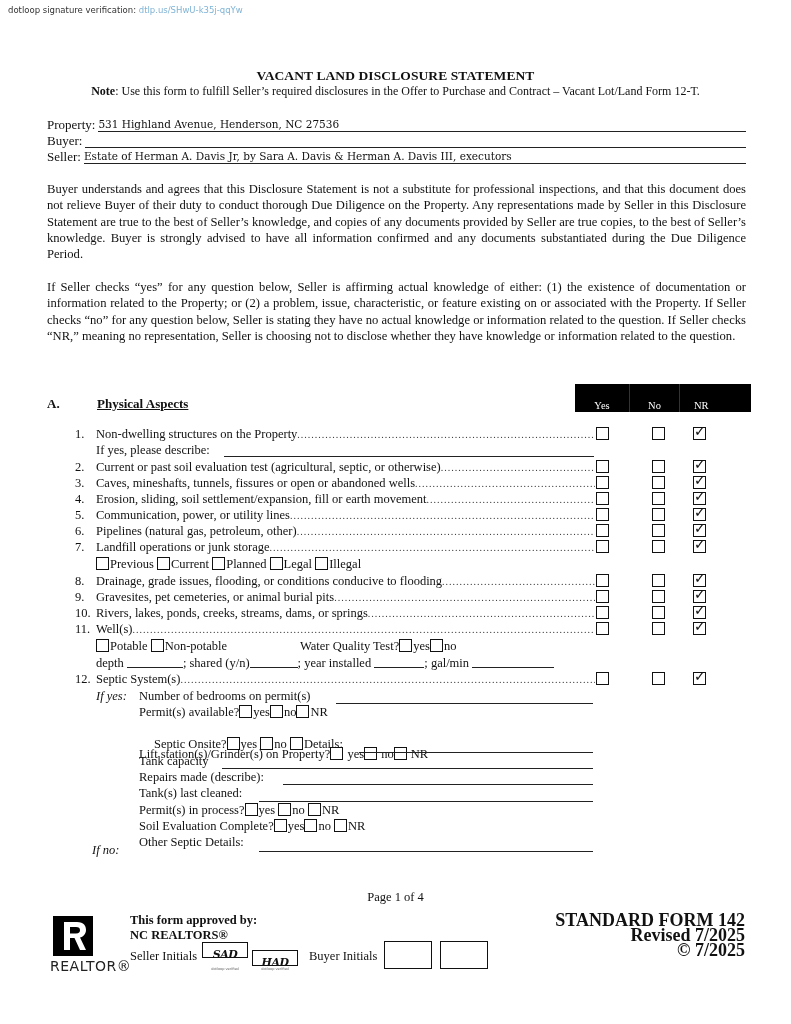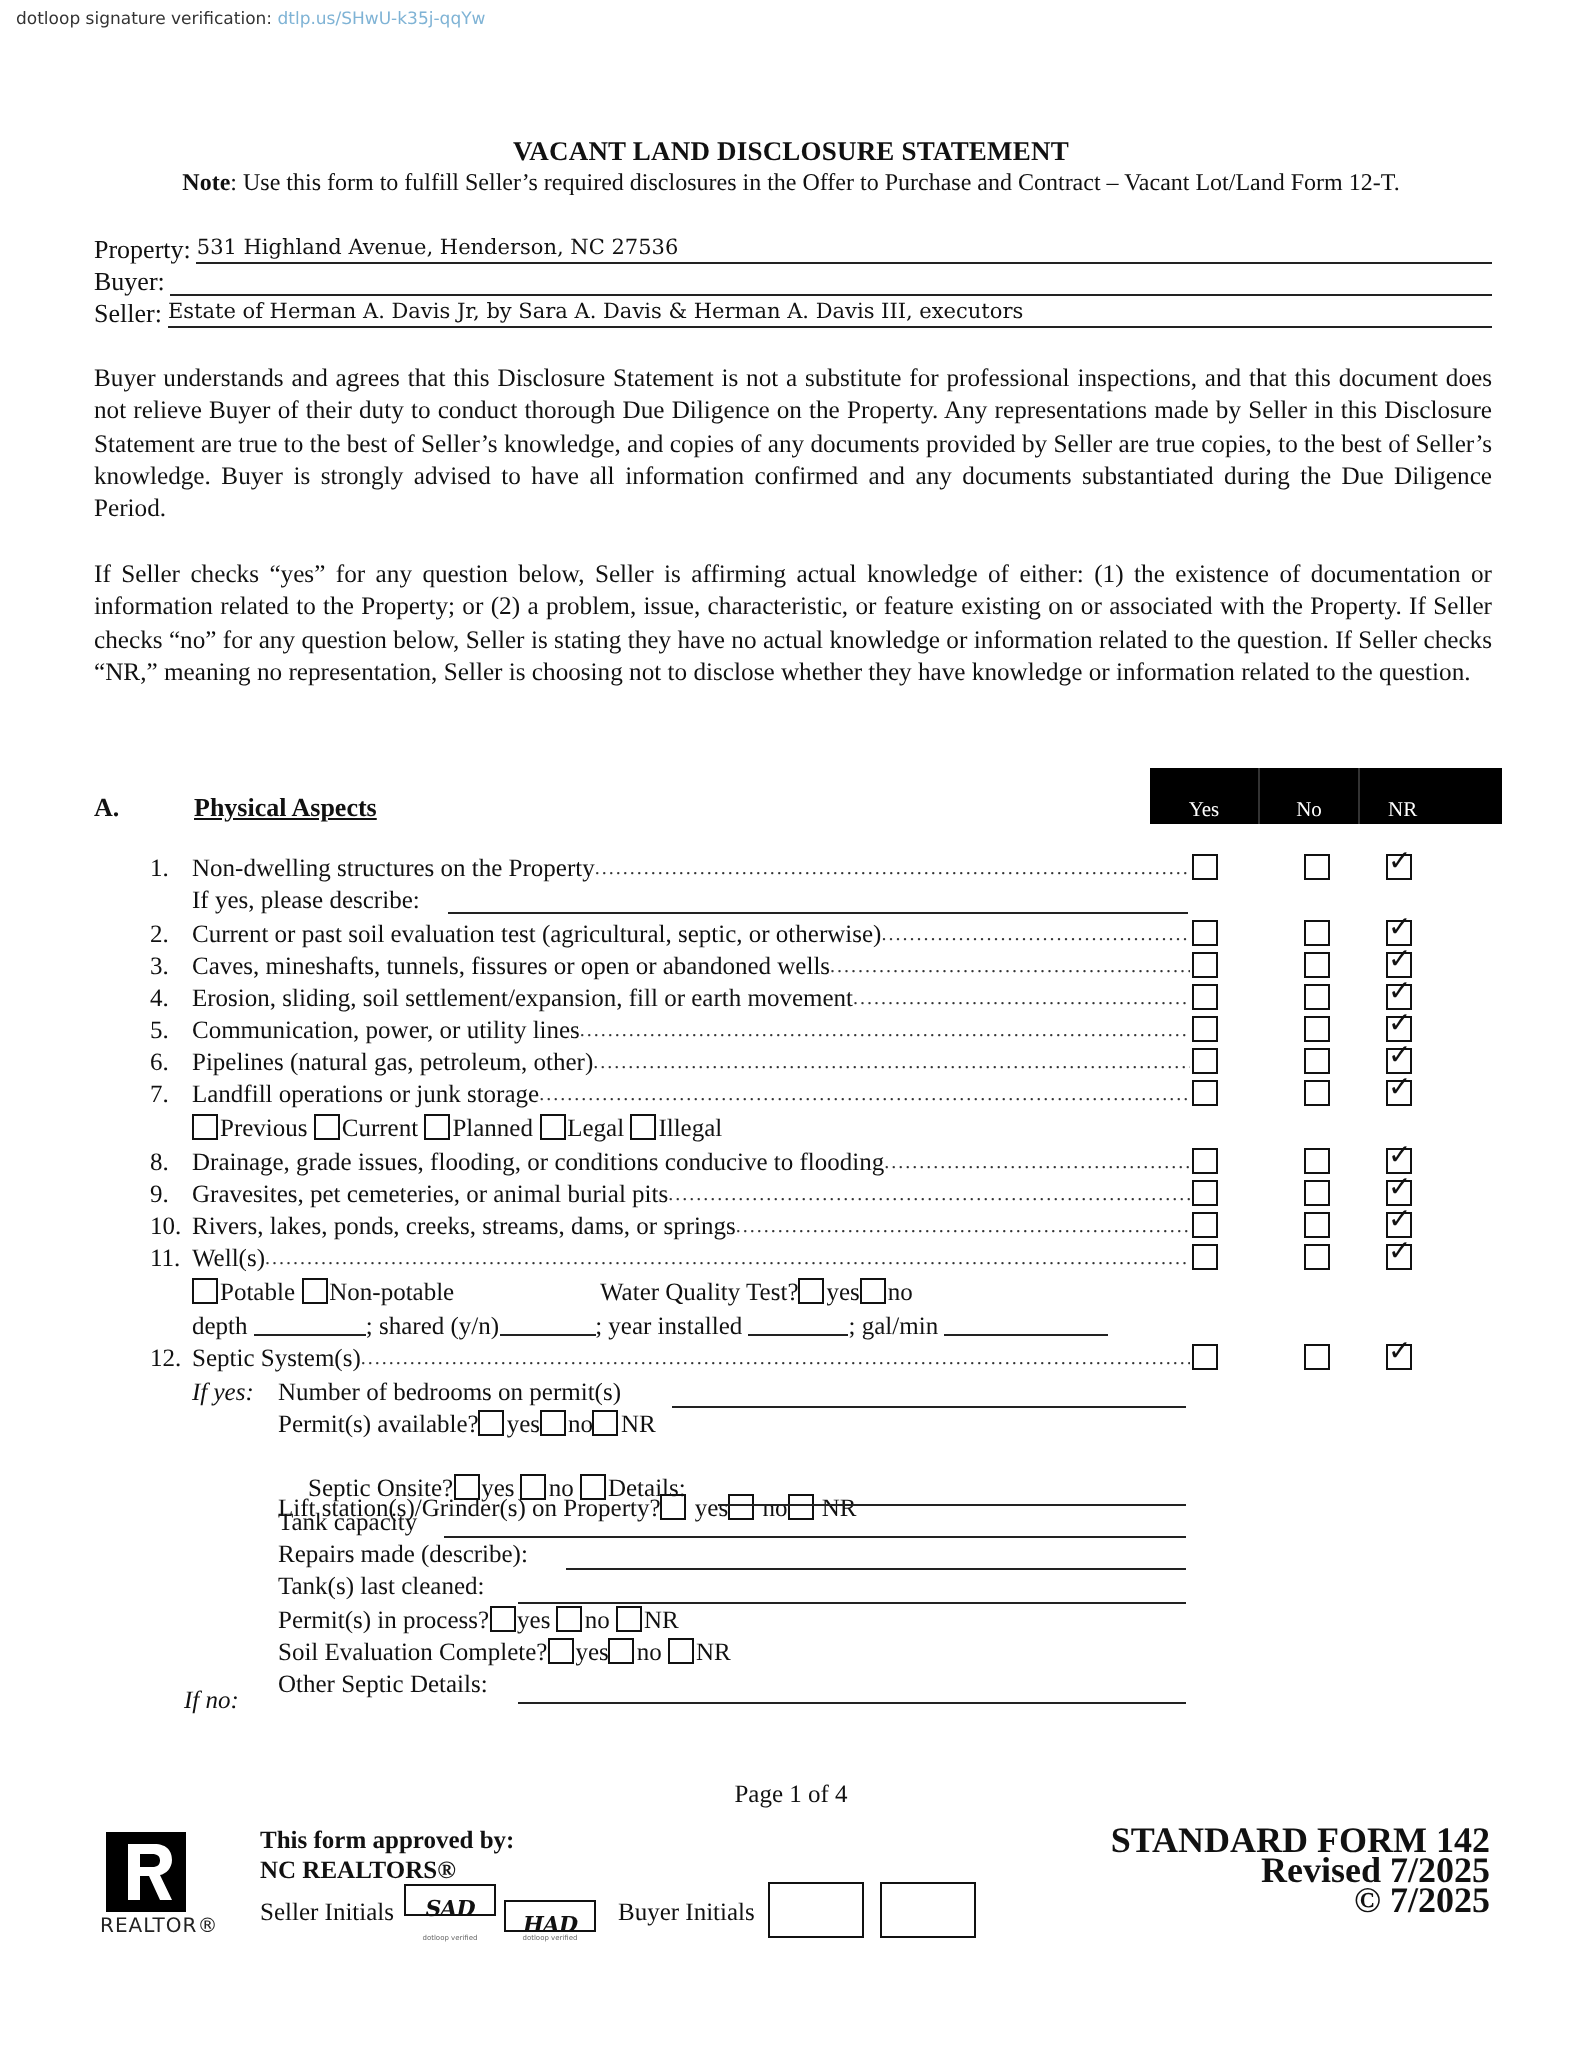"REALTOR®" .realtor-text { font-size: 10px -> 14px }
